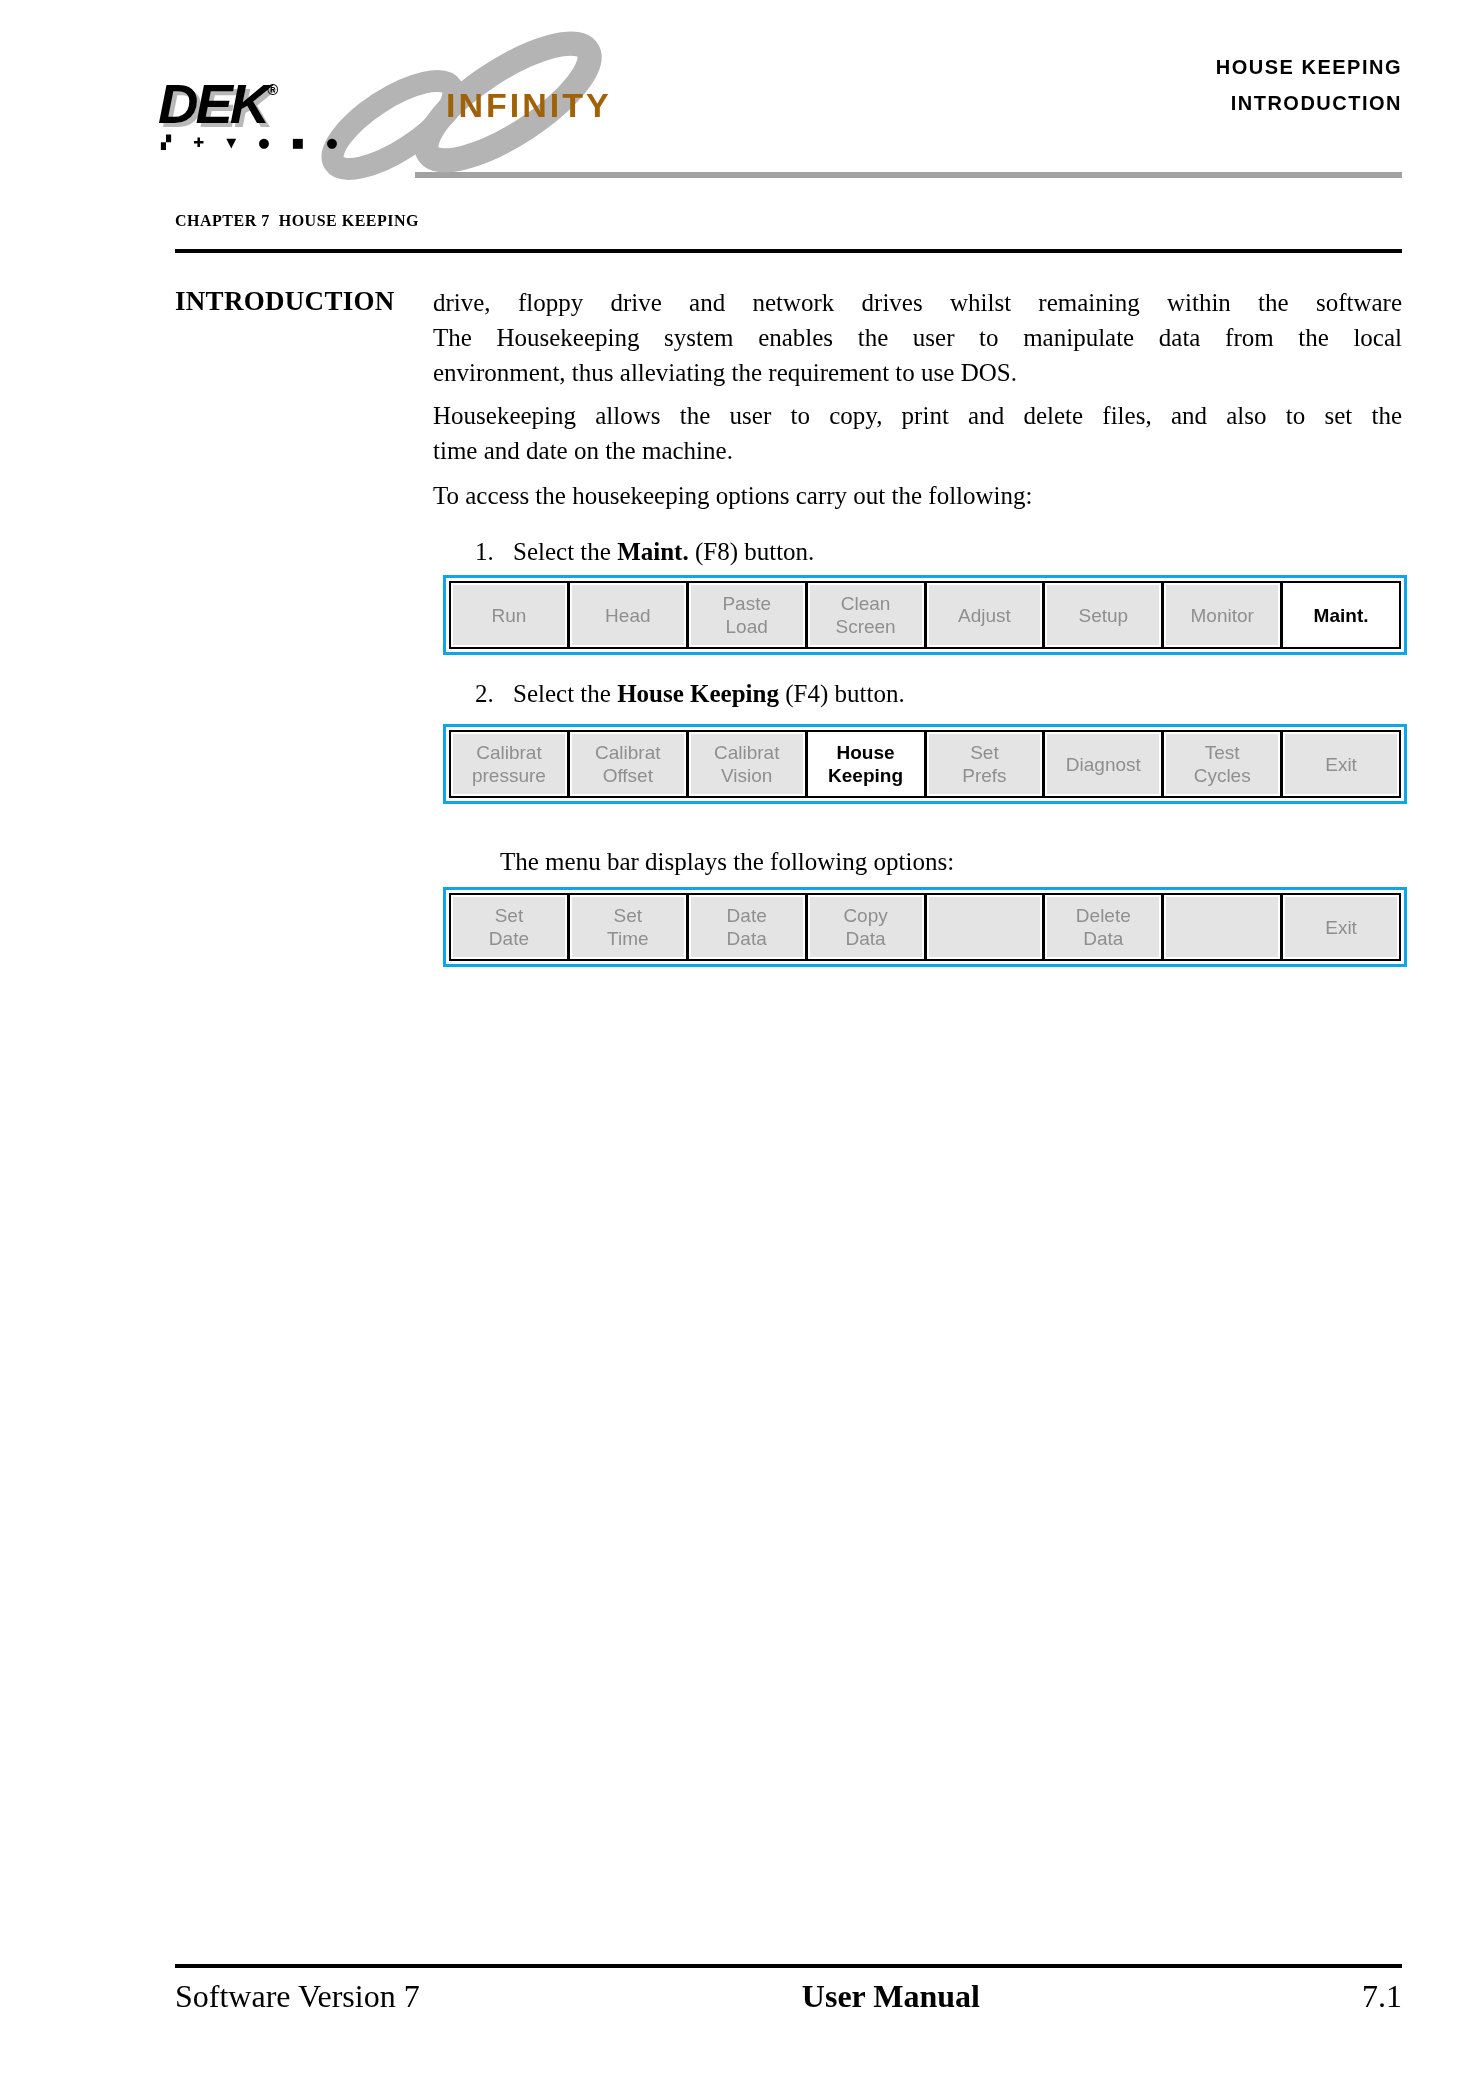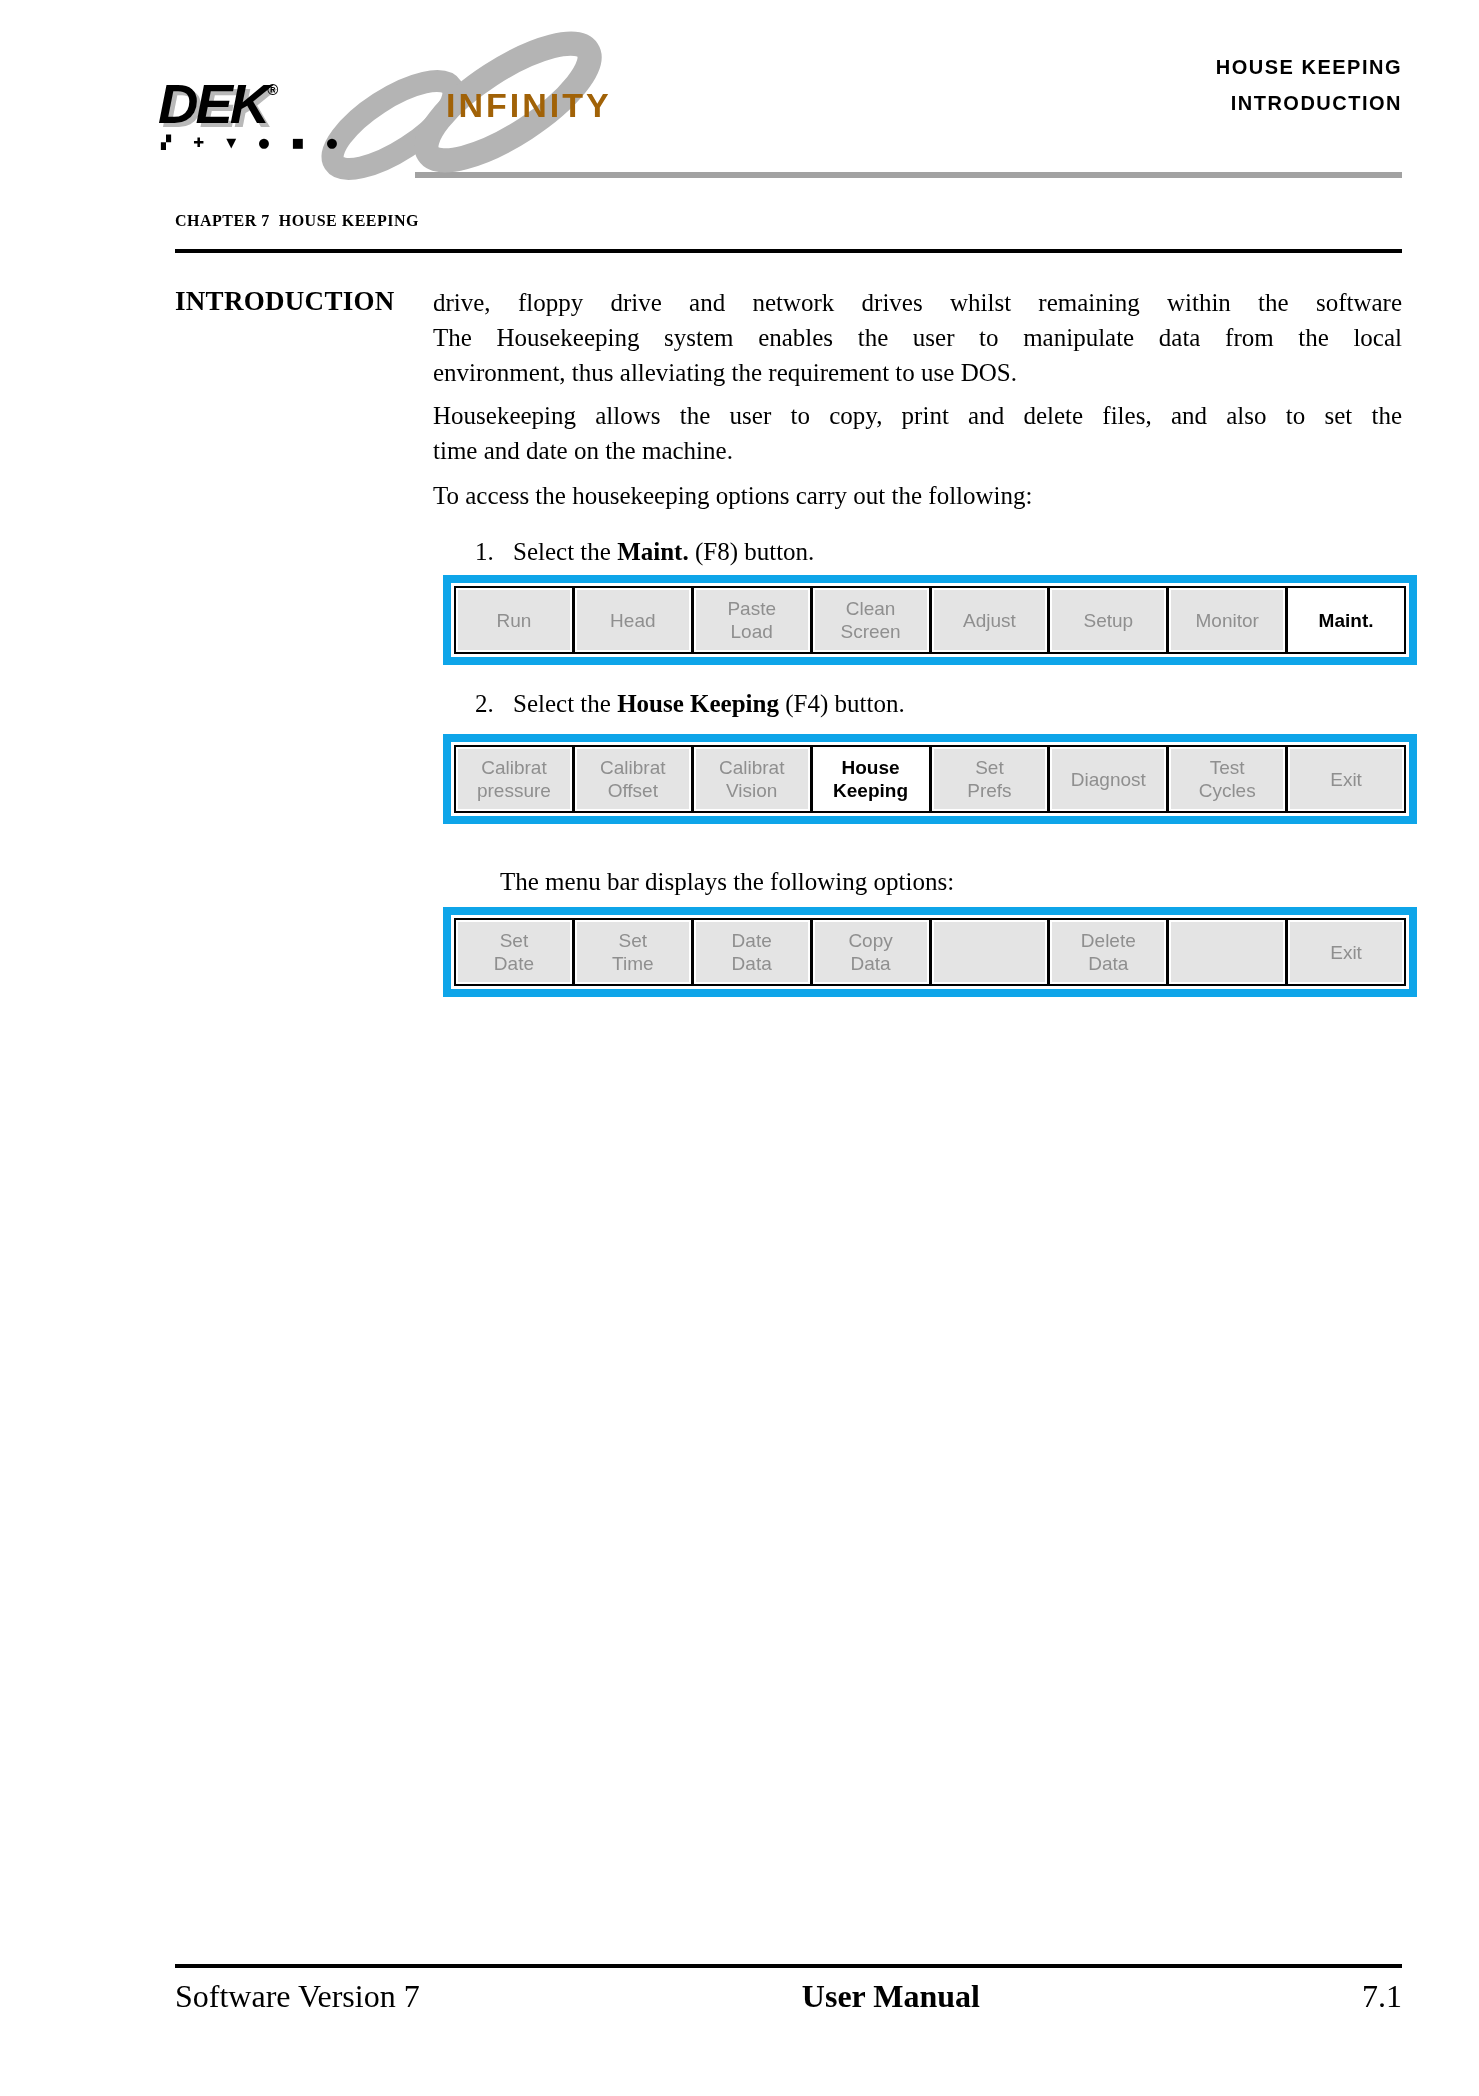"Run" .menubar { border: 8px solid #0ea5e9 -> 3px solid #0ea5e9 }
